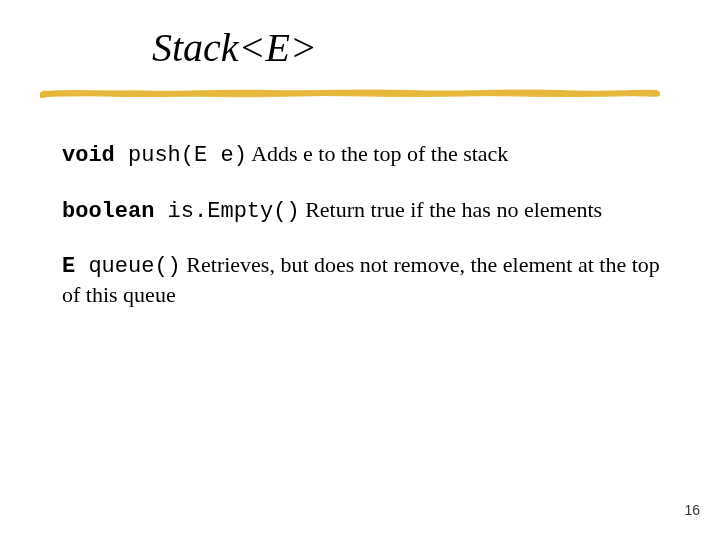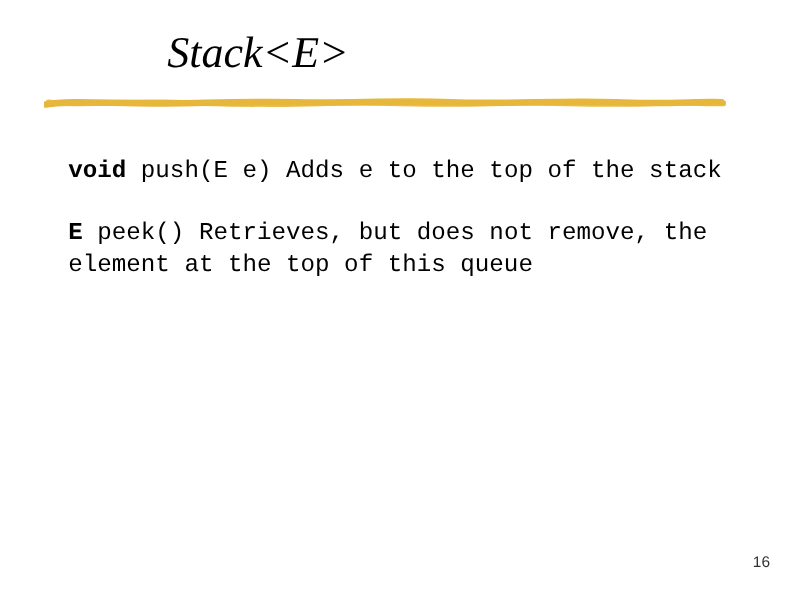"Adds e to the top" .entry .desc { font-family: Liberation Mono, monospace -> Liberation Serif, serif }
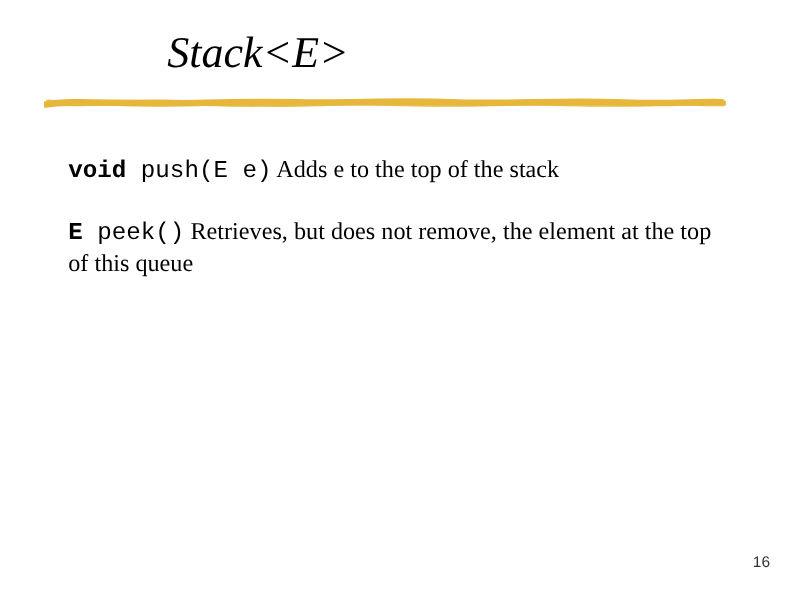"boolean is.Empty() Return true if" div.entry { html: none -> <div> <span>boolean</span><span> is.Empty()</span><span> Return true if the has no elements</span> </div> }
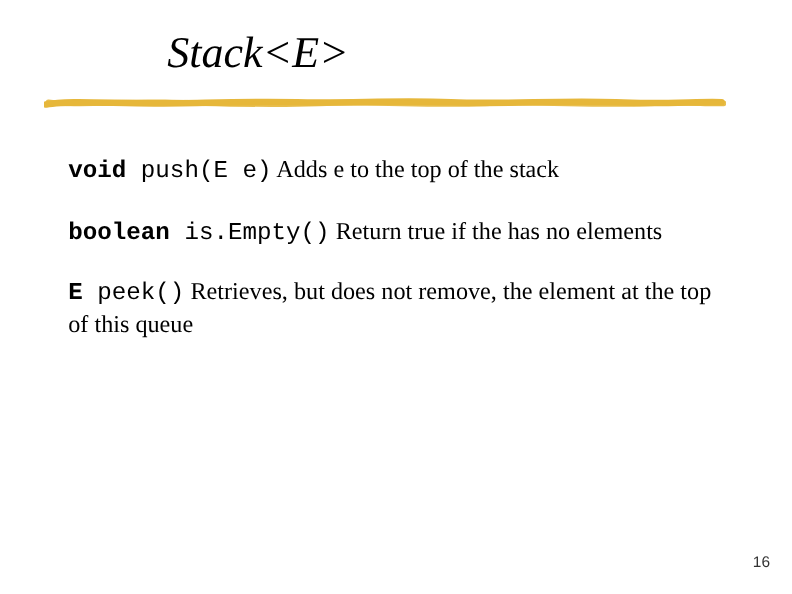"peek()" span.sig { text: peek -> queue }
